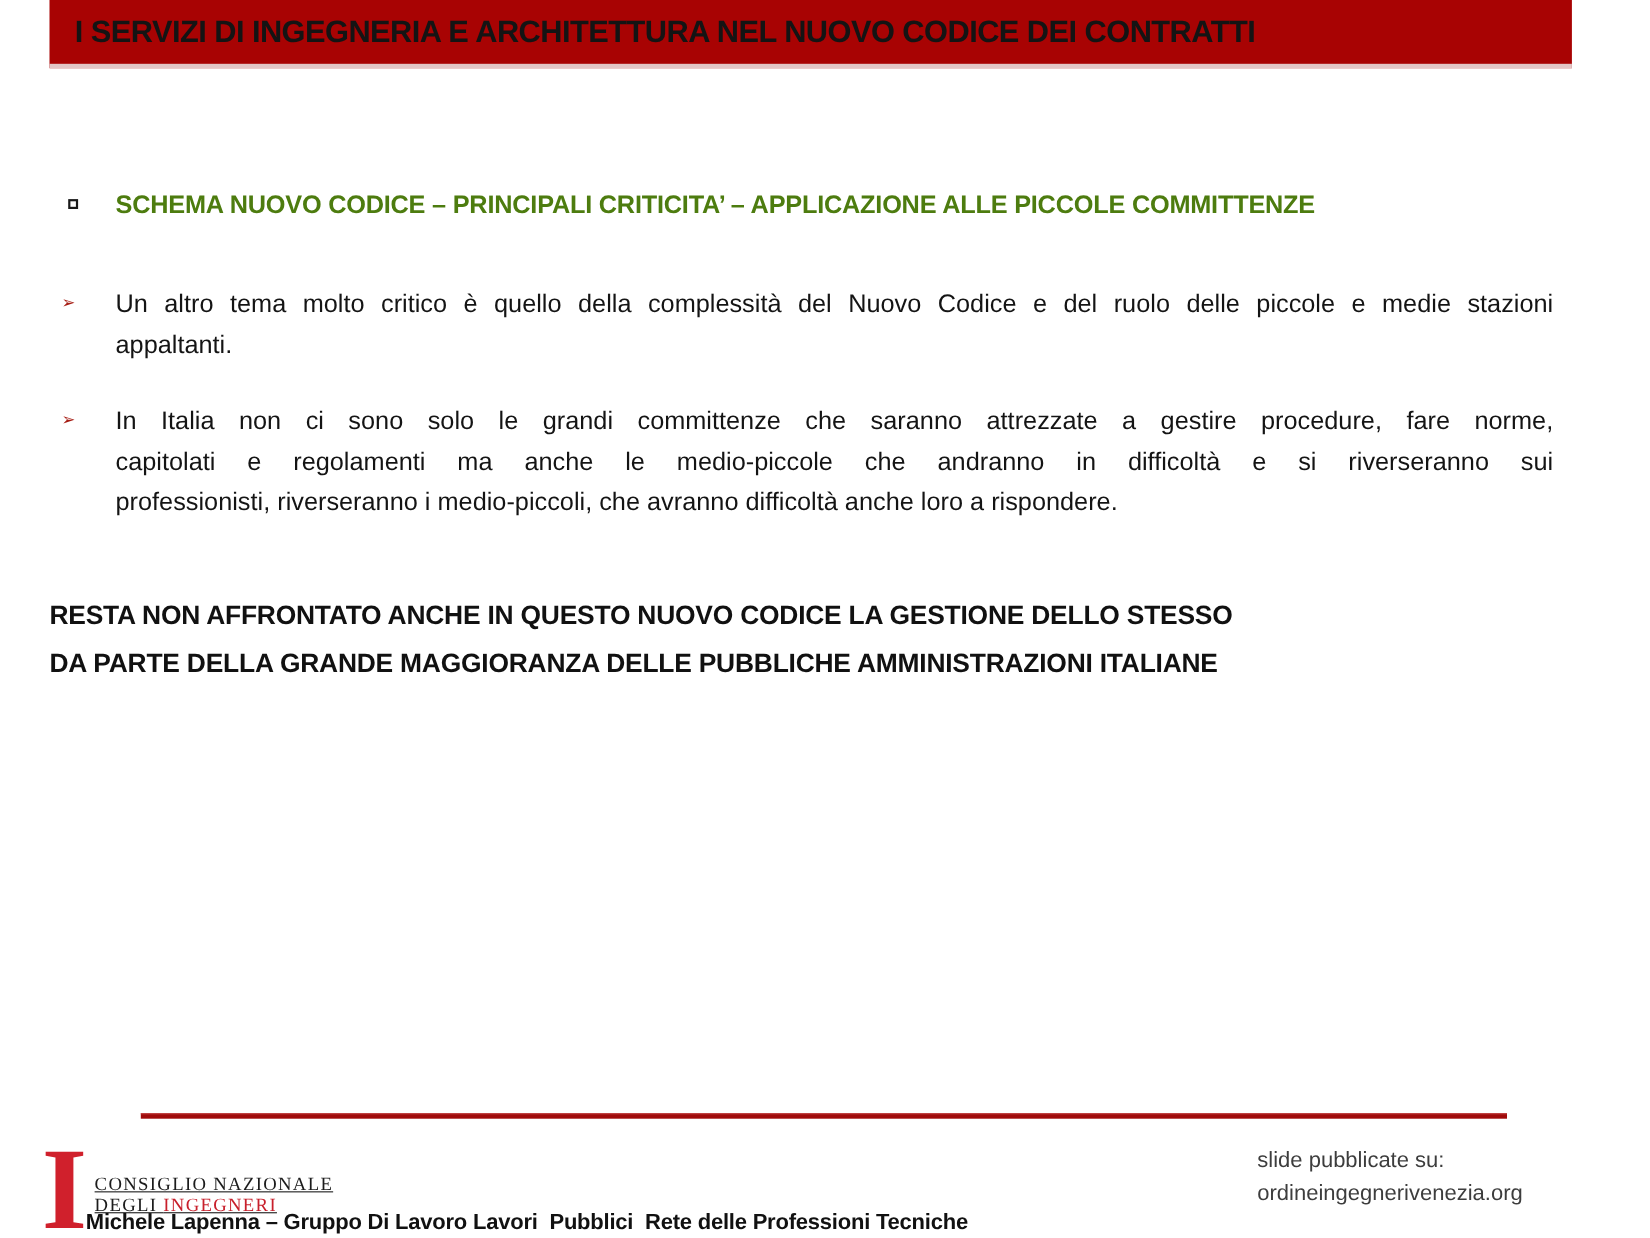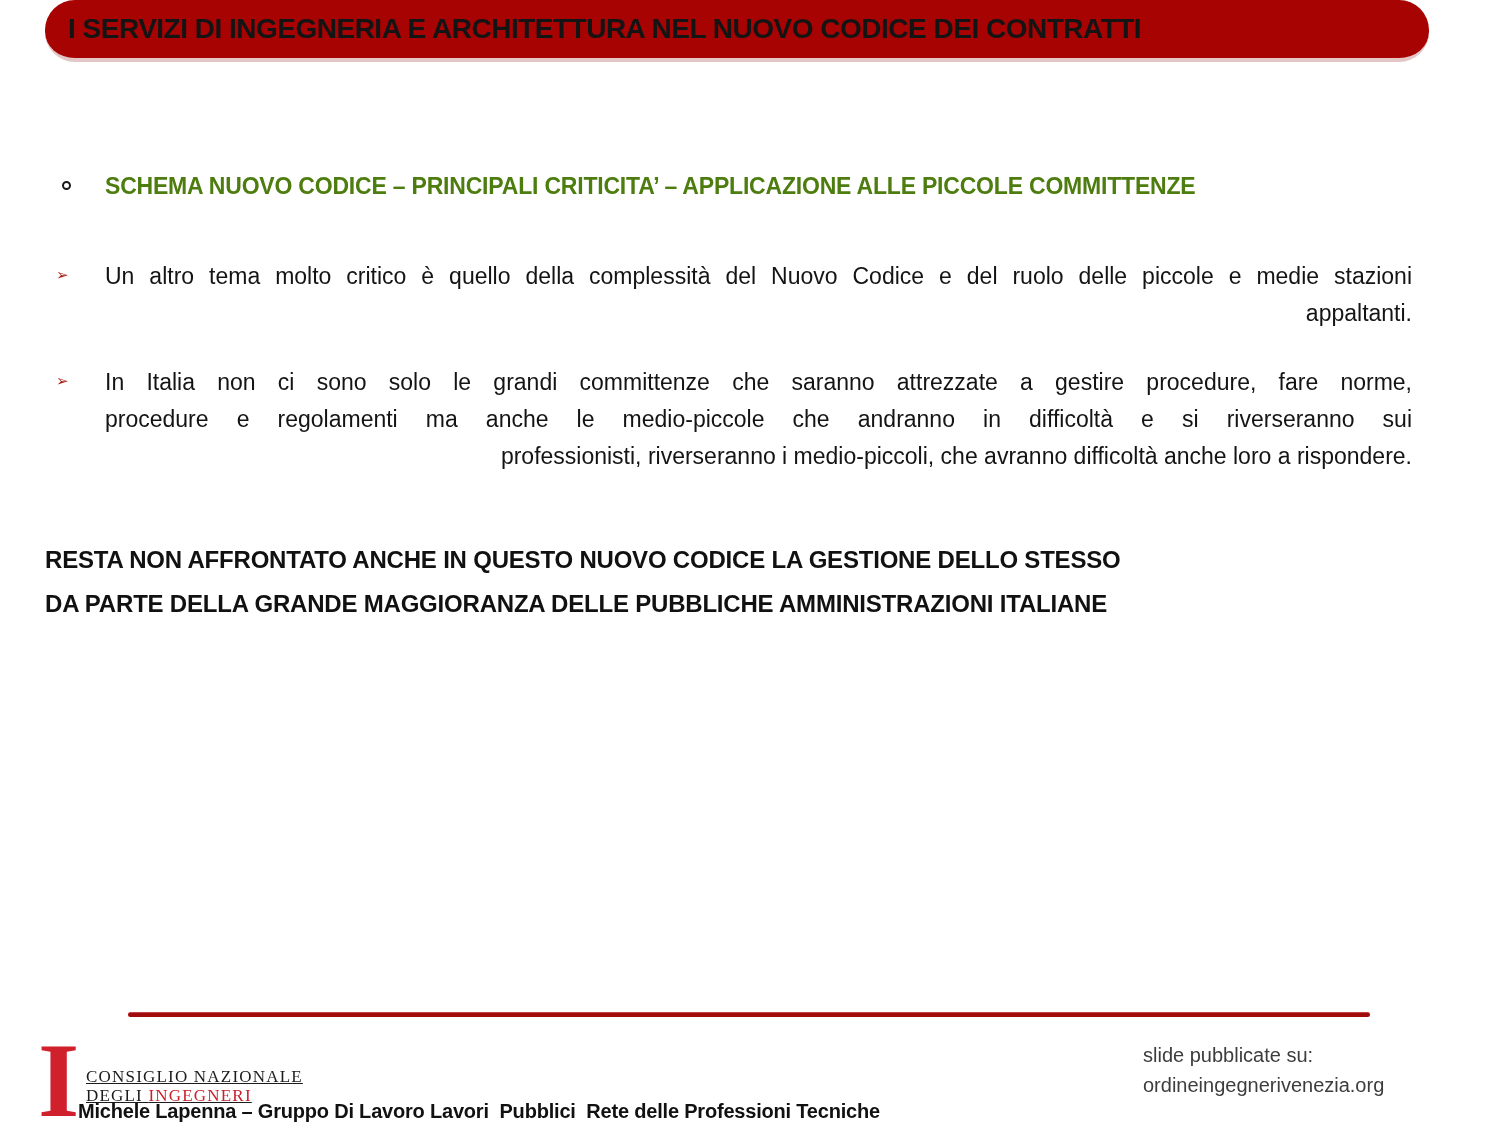"I SERVIZI DI INGEGNERIA E" * { border-radius: 30px -> none }
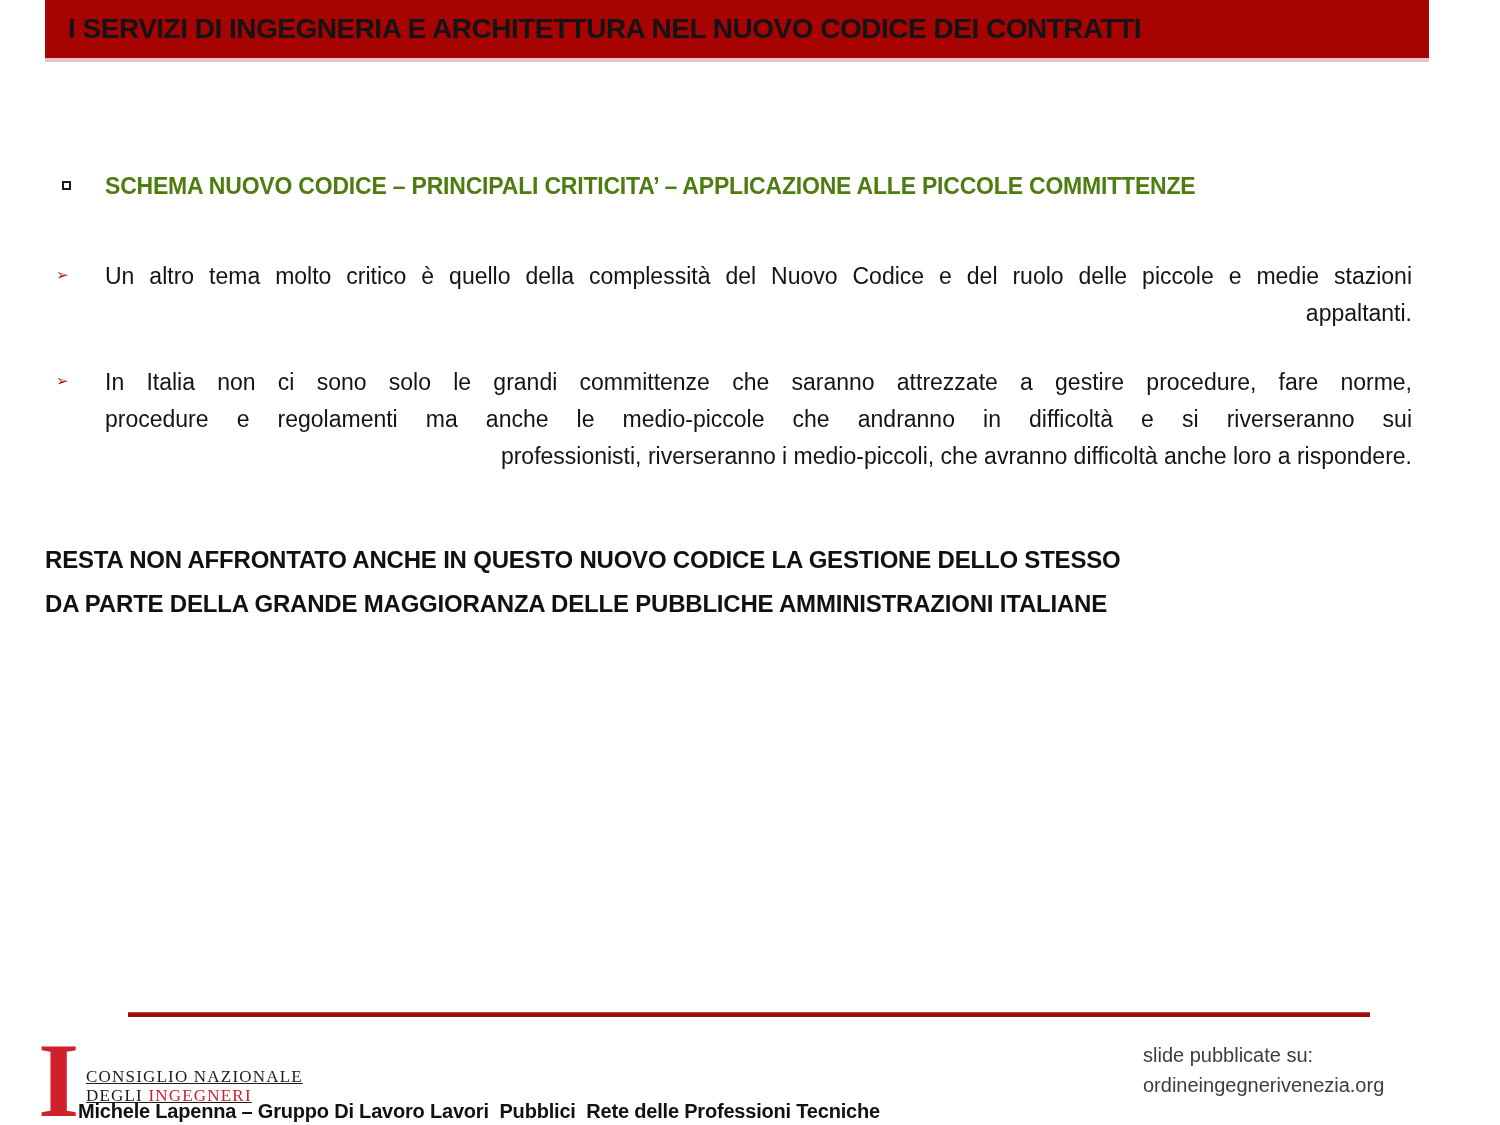"appaltanti." .jlast { margin-left: 39px -> none; text-align: right -> left }
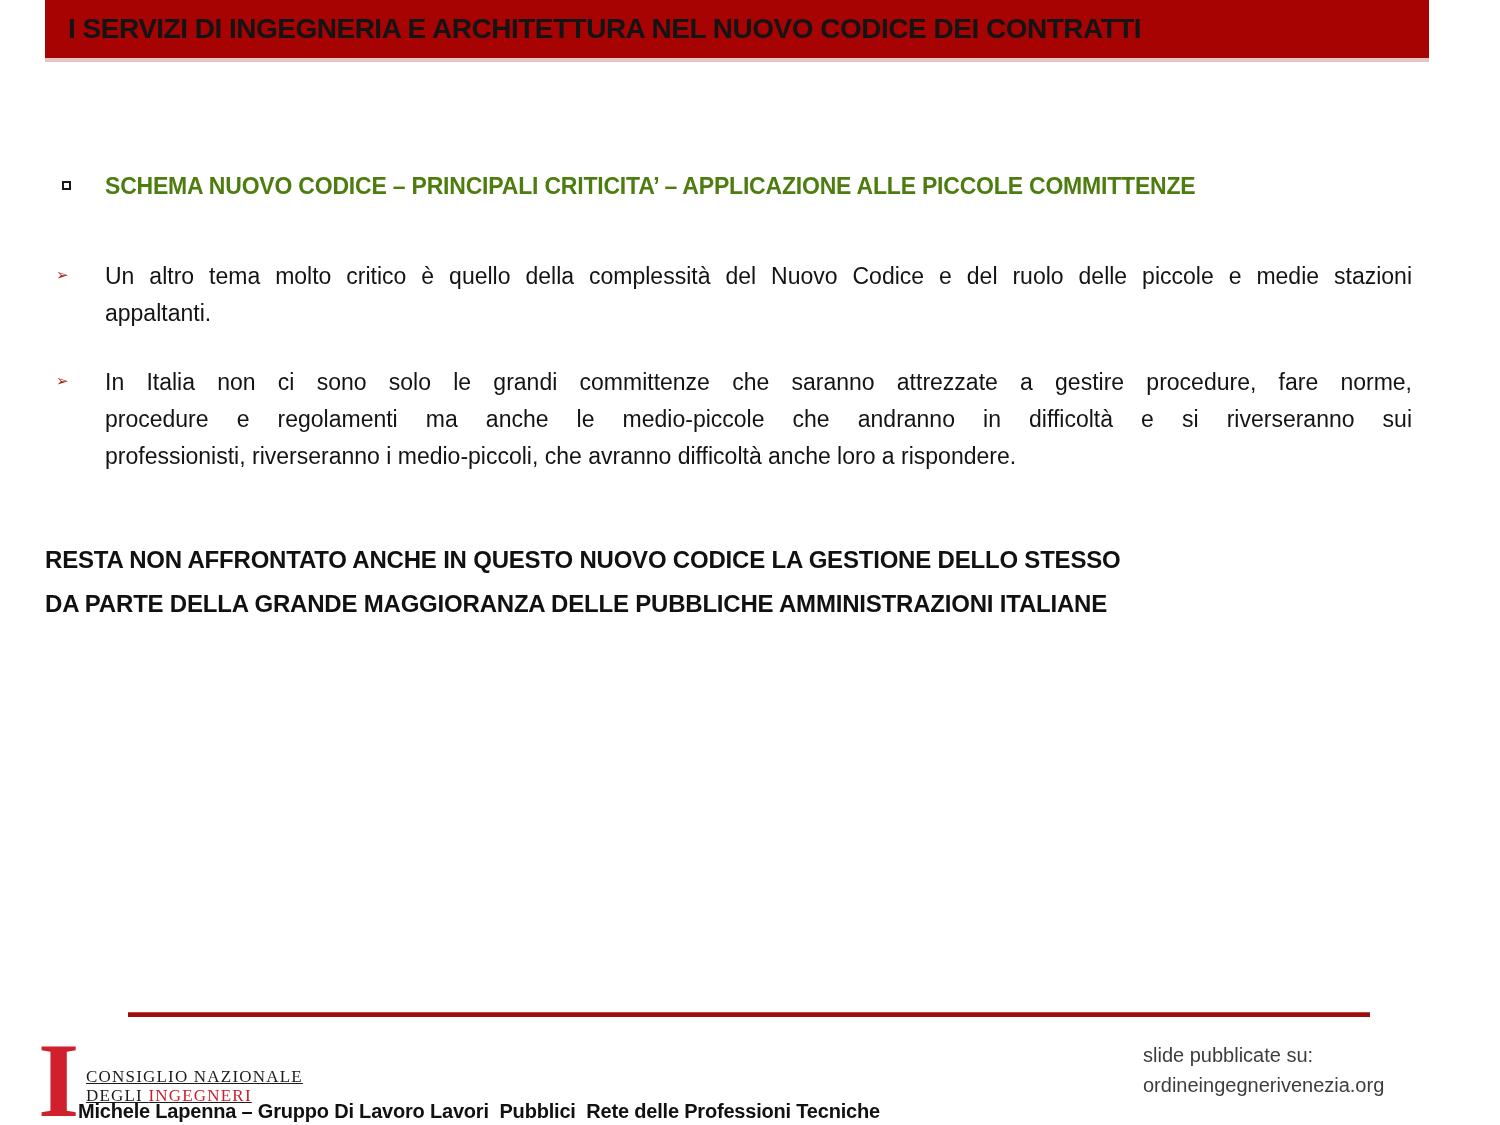"procedure e regolamenti ma anche" div.jline { text: procedure -> capitolati }
